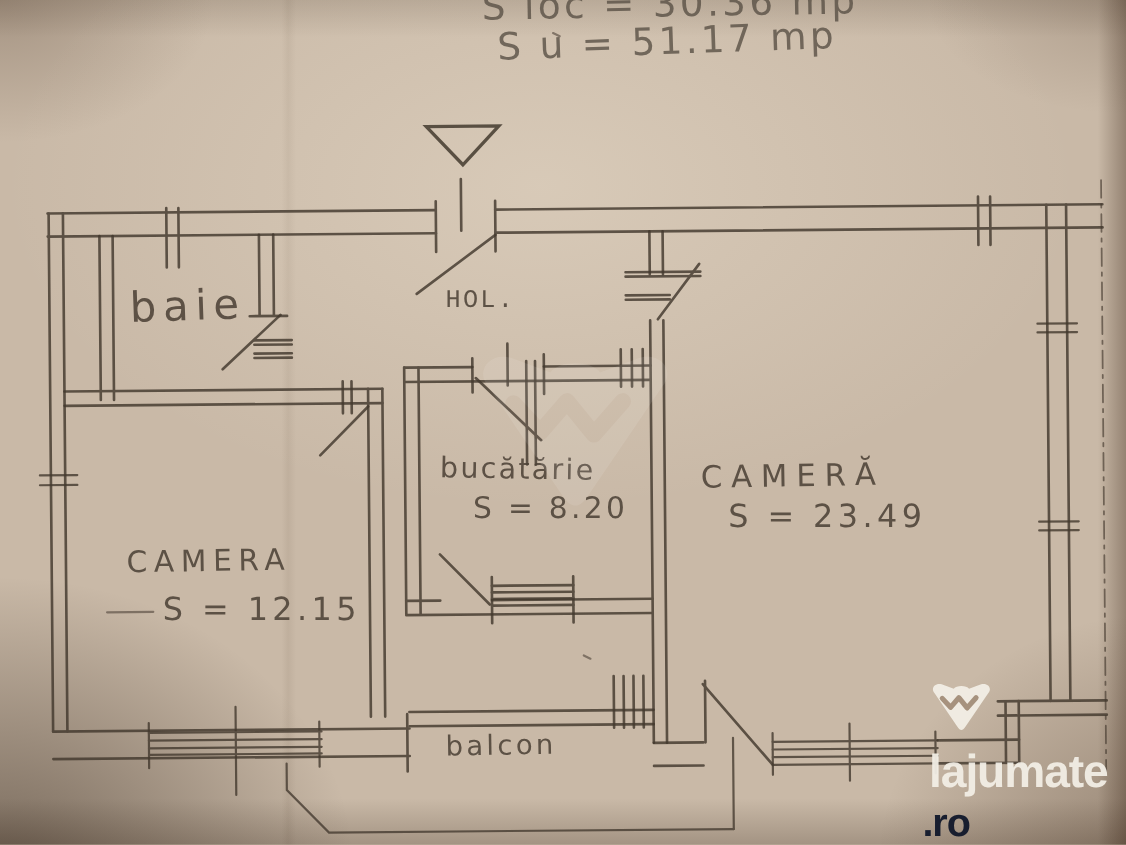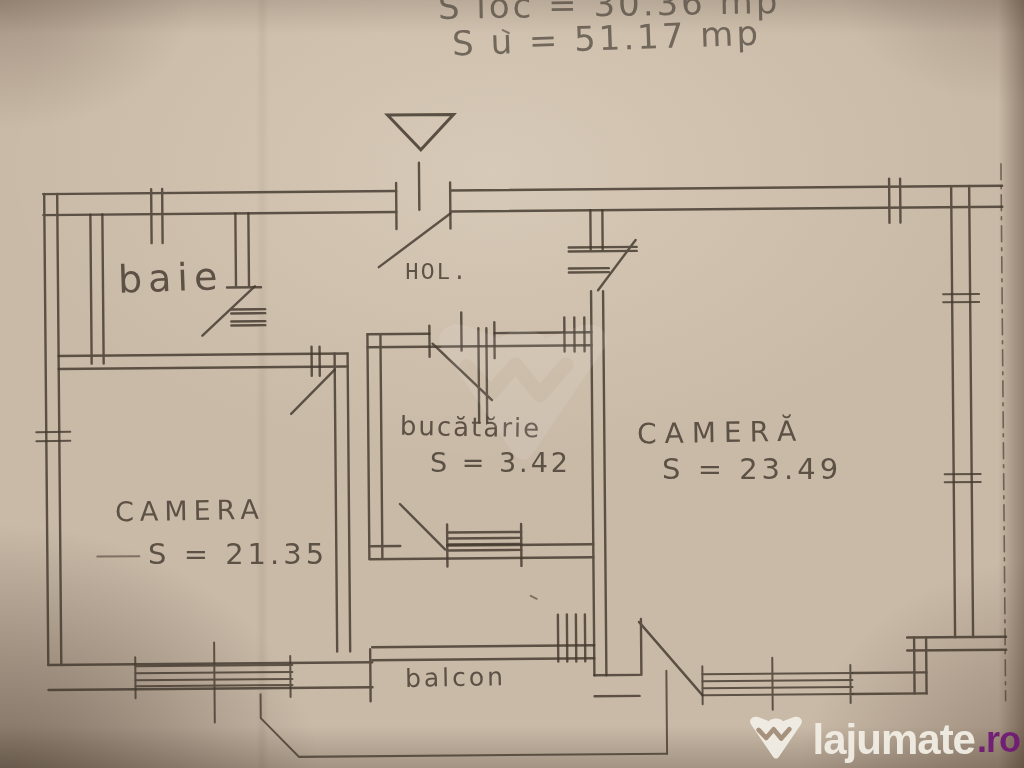"S = 3.42" span.hand { text: 3.42 -> 8.20 }
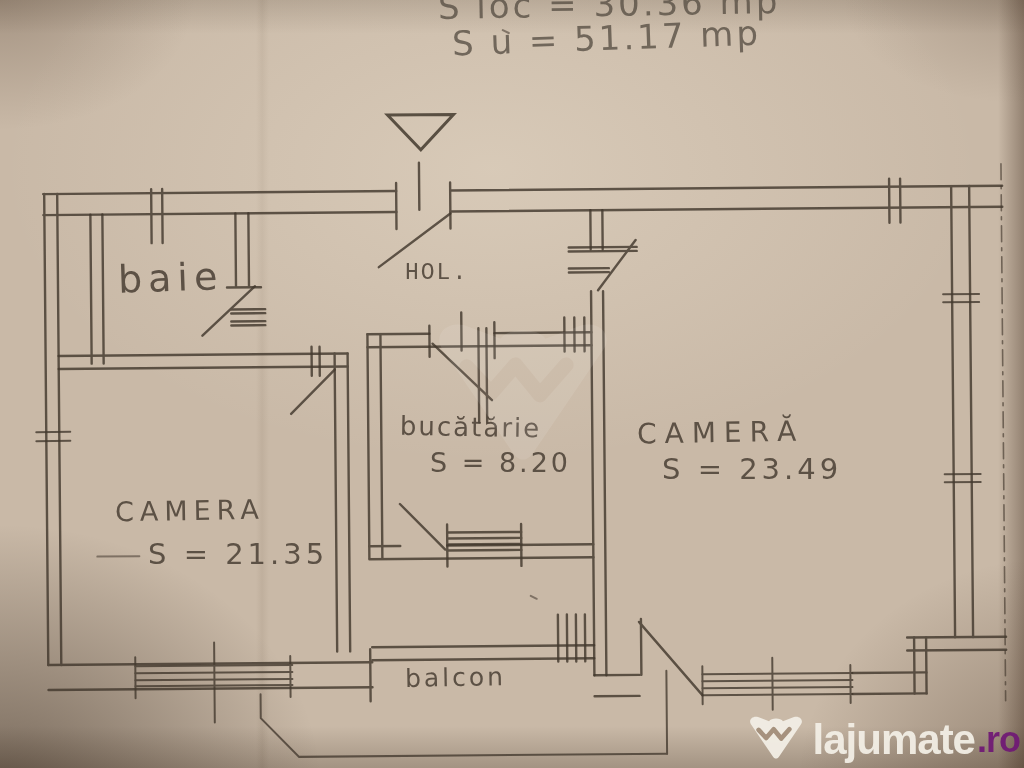"S = 21.35" span.hand { text: 21.35 -> 12.15 }
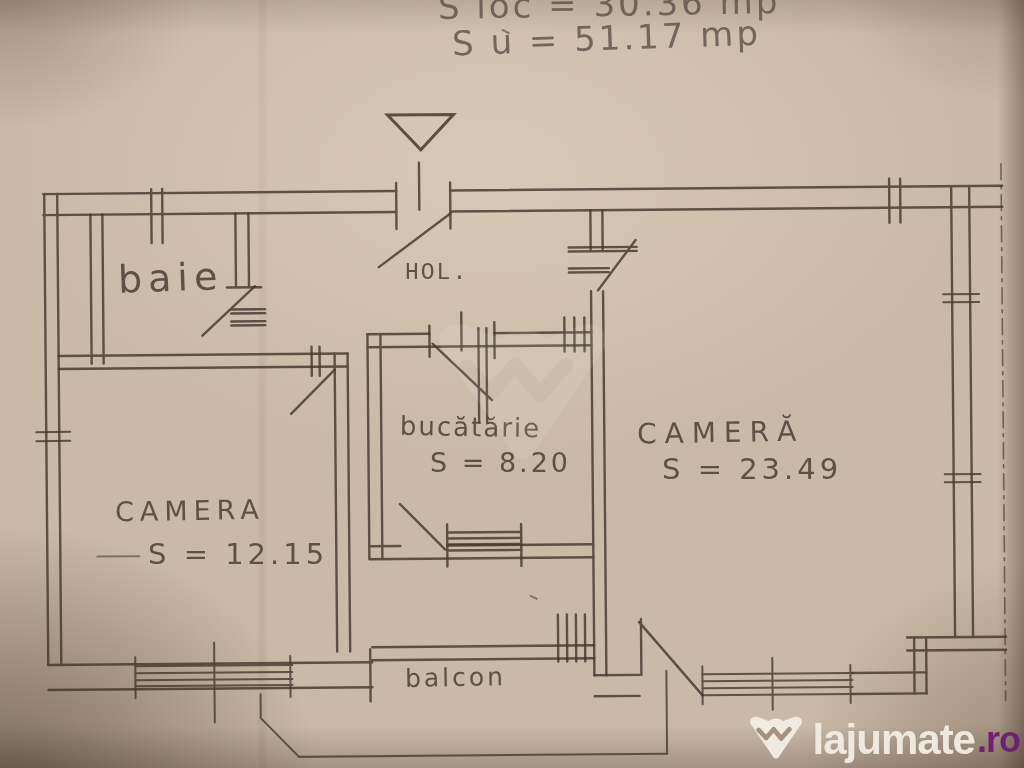"lajumate" .wm { align-items: center -> flex-start; flex-direction: none -> column; right: 4px -> 17px }
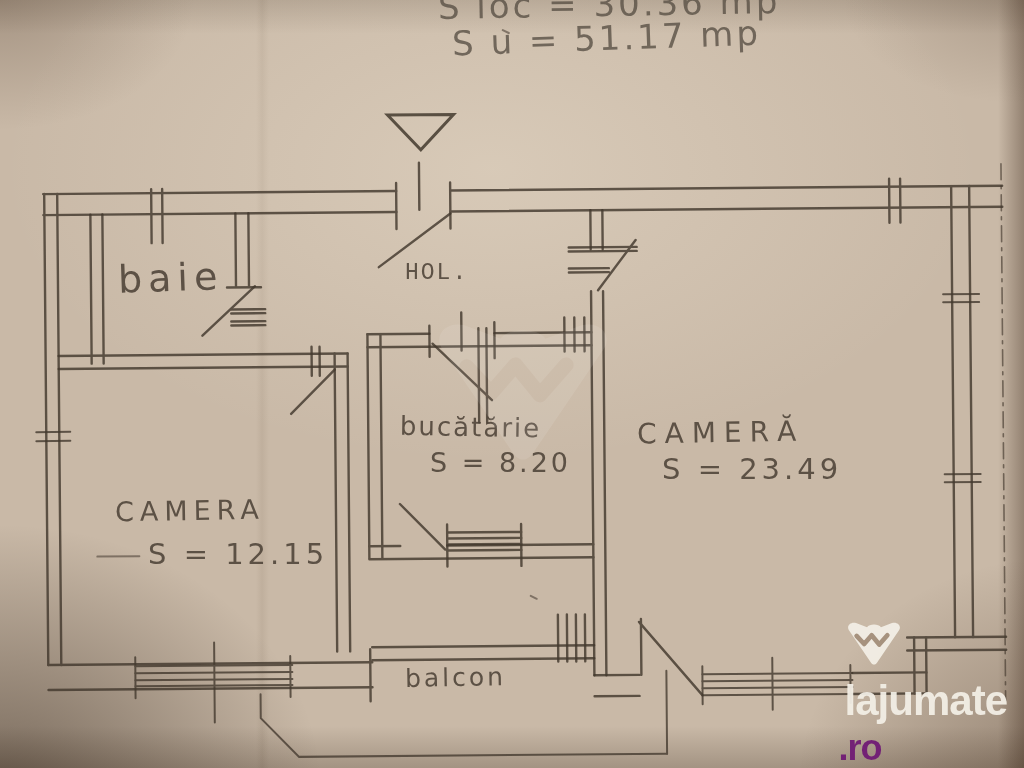".ro" span.wm-text { color: #701a75 -> #0f172a }
